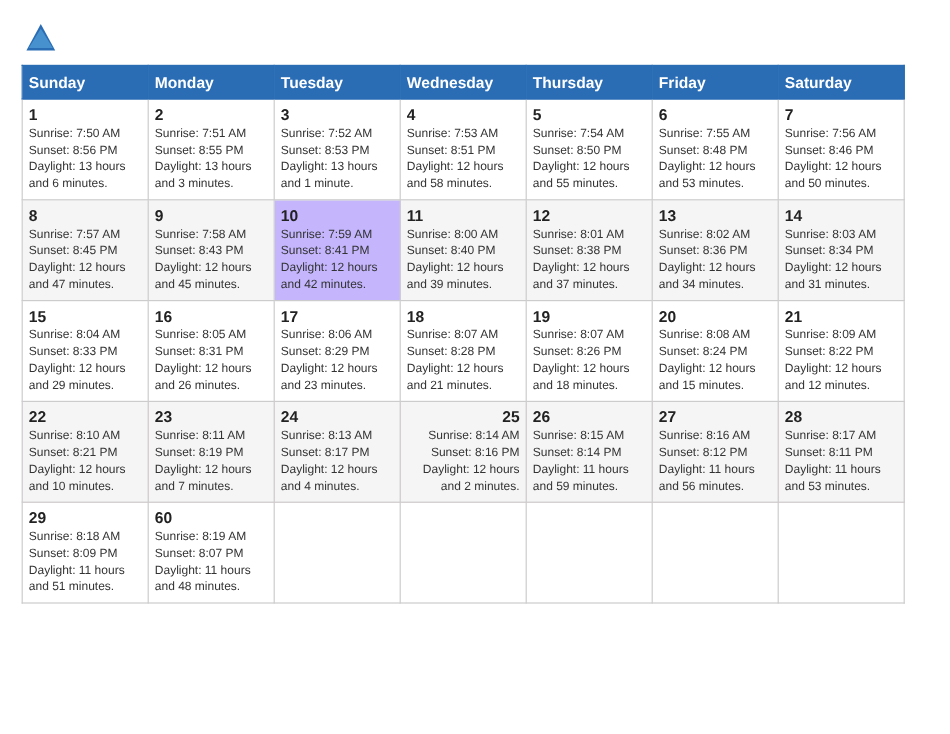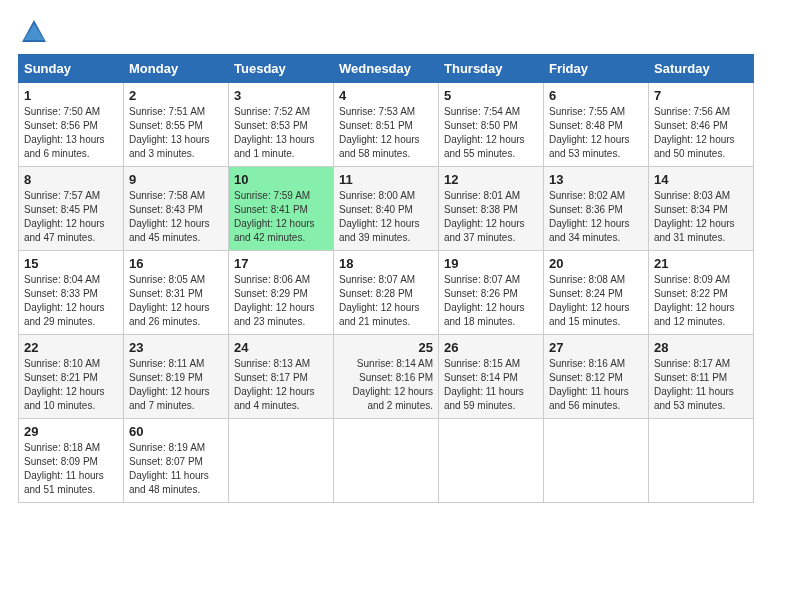"10" td { background: #86efac -> #c4b5fd }
